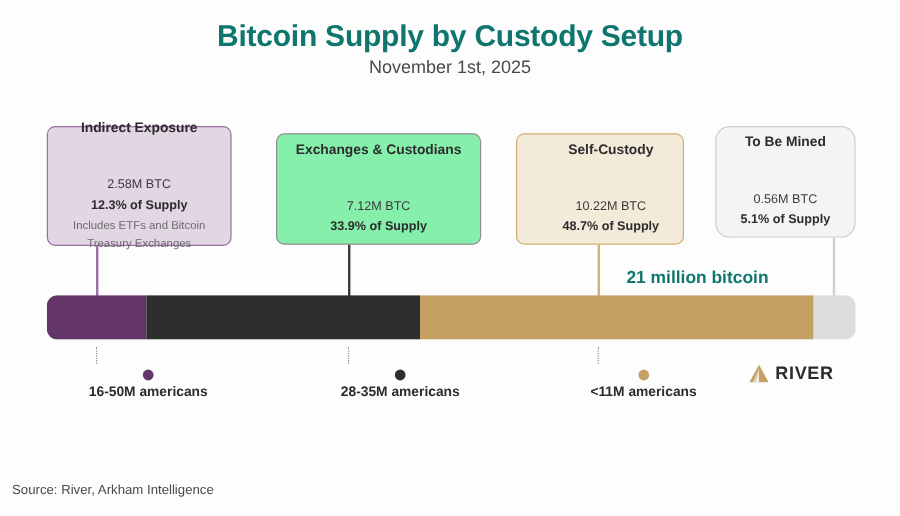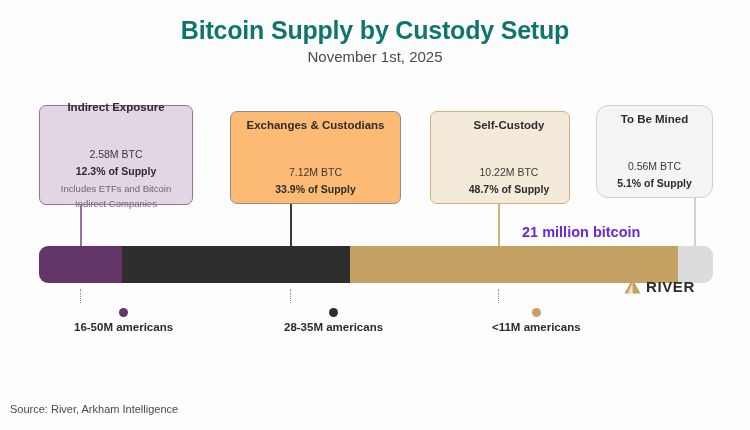"Exchanges & Custodians" div.card { background: #fdba74 -> #86efac }
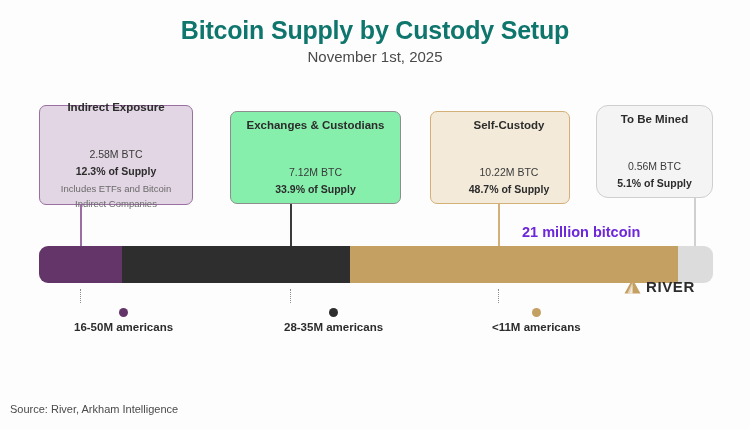"Indirect Companies" div.c-note { text: Indirect Companies -> Treasury Exchanges }
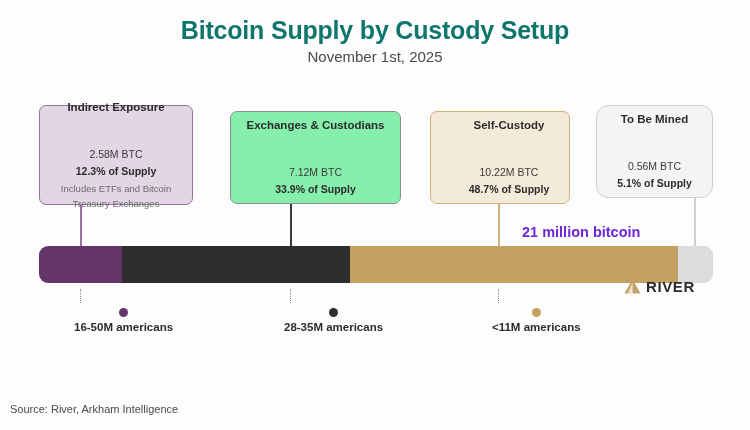"21 million bitcoin" #total-label { color: #6d28d9 -> #0f766e }
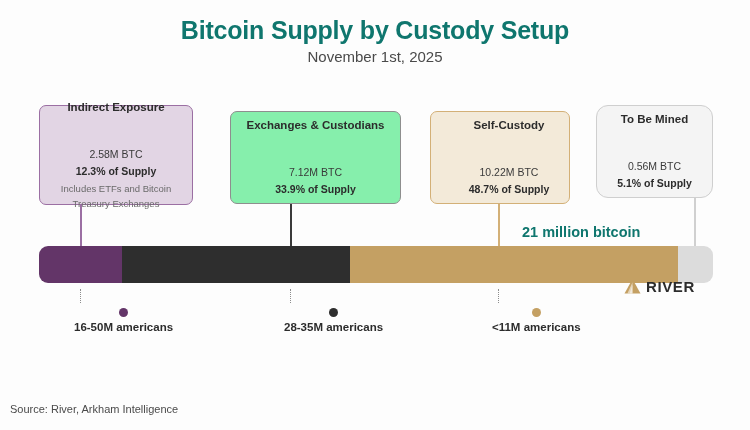"RIVER" #river { top: 278px -> 303px }
